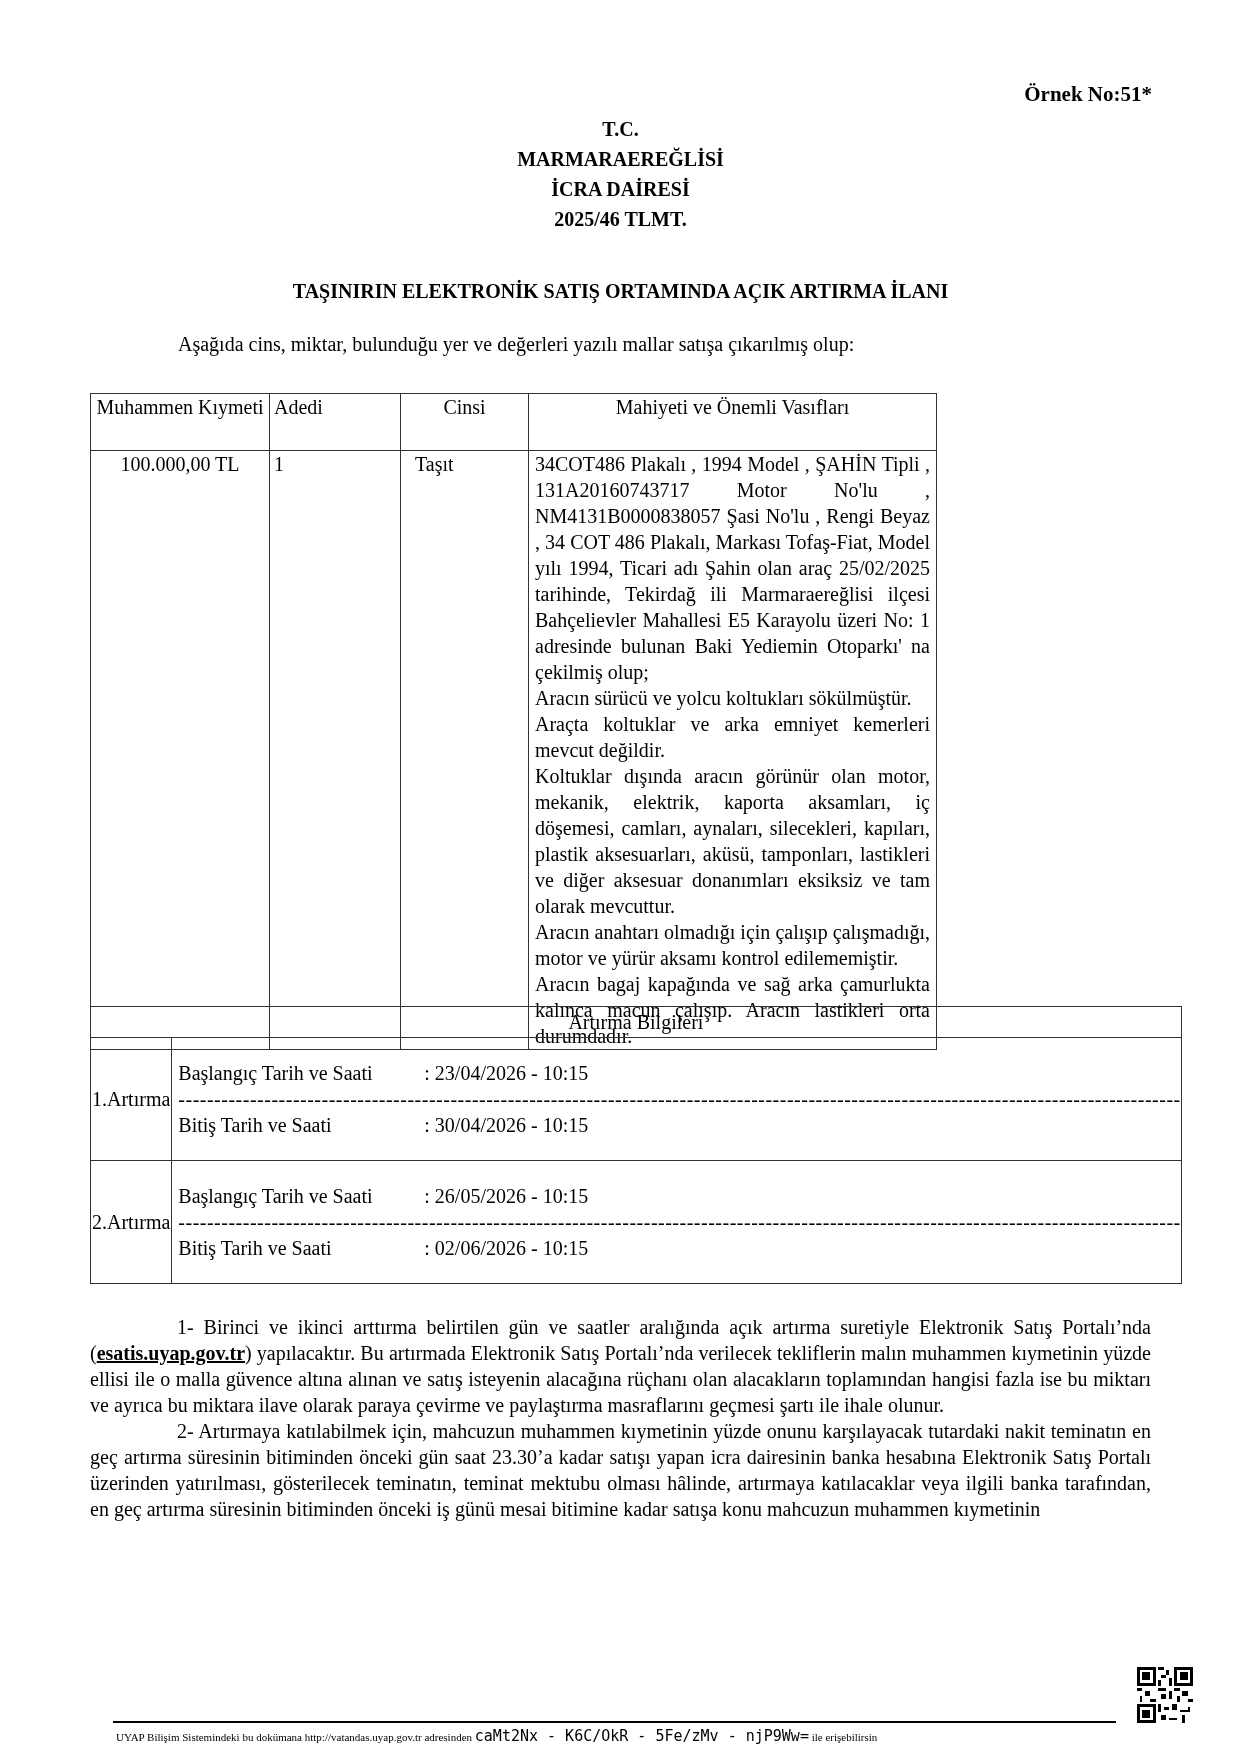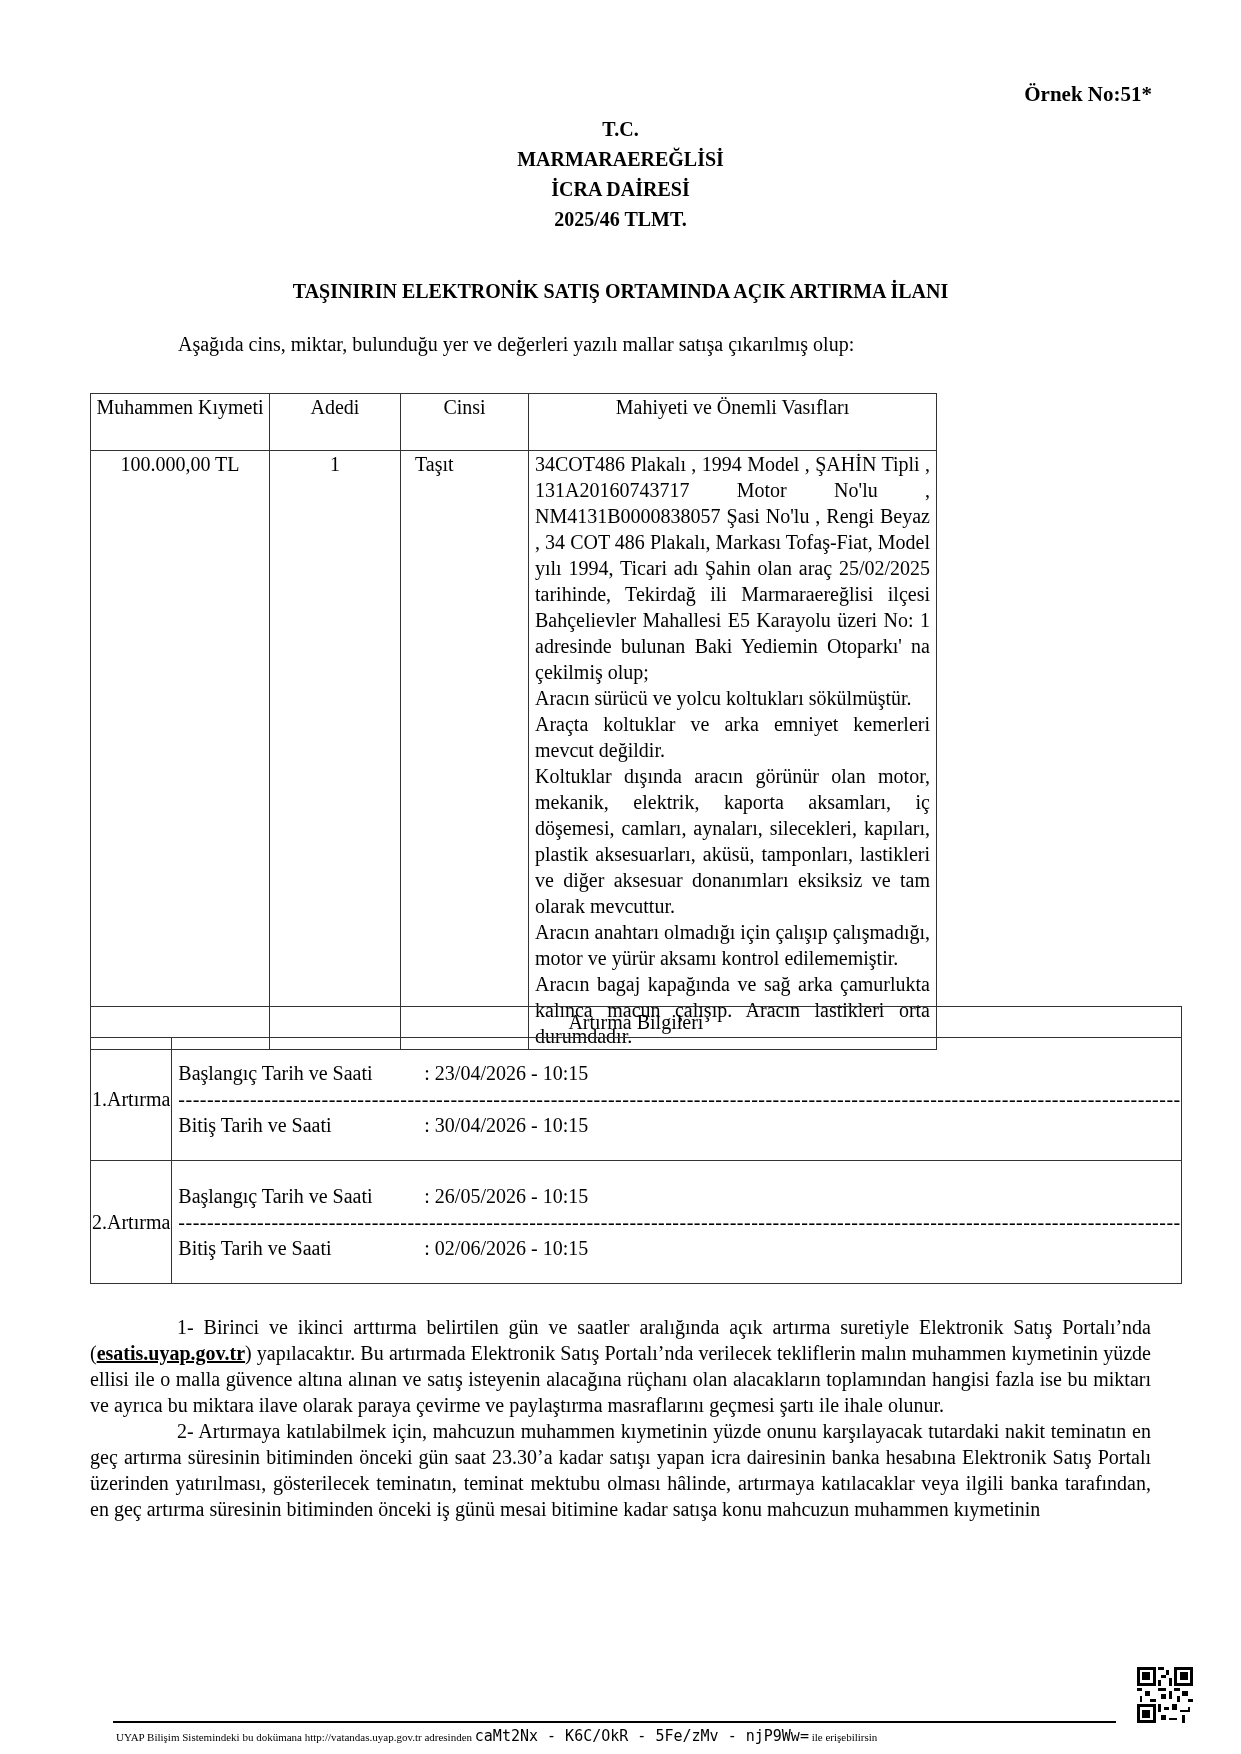"Adedi" .goods .c2 { text-align: center -> left }
